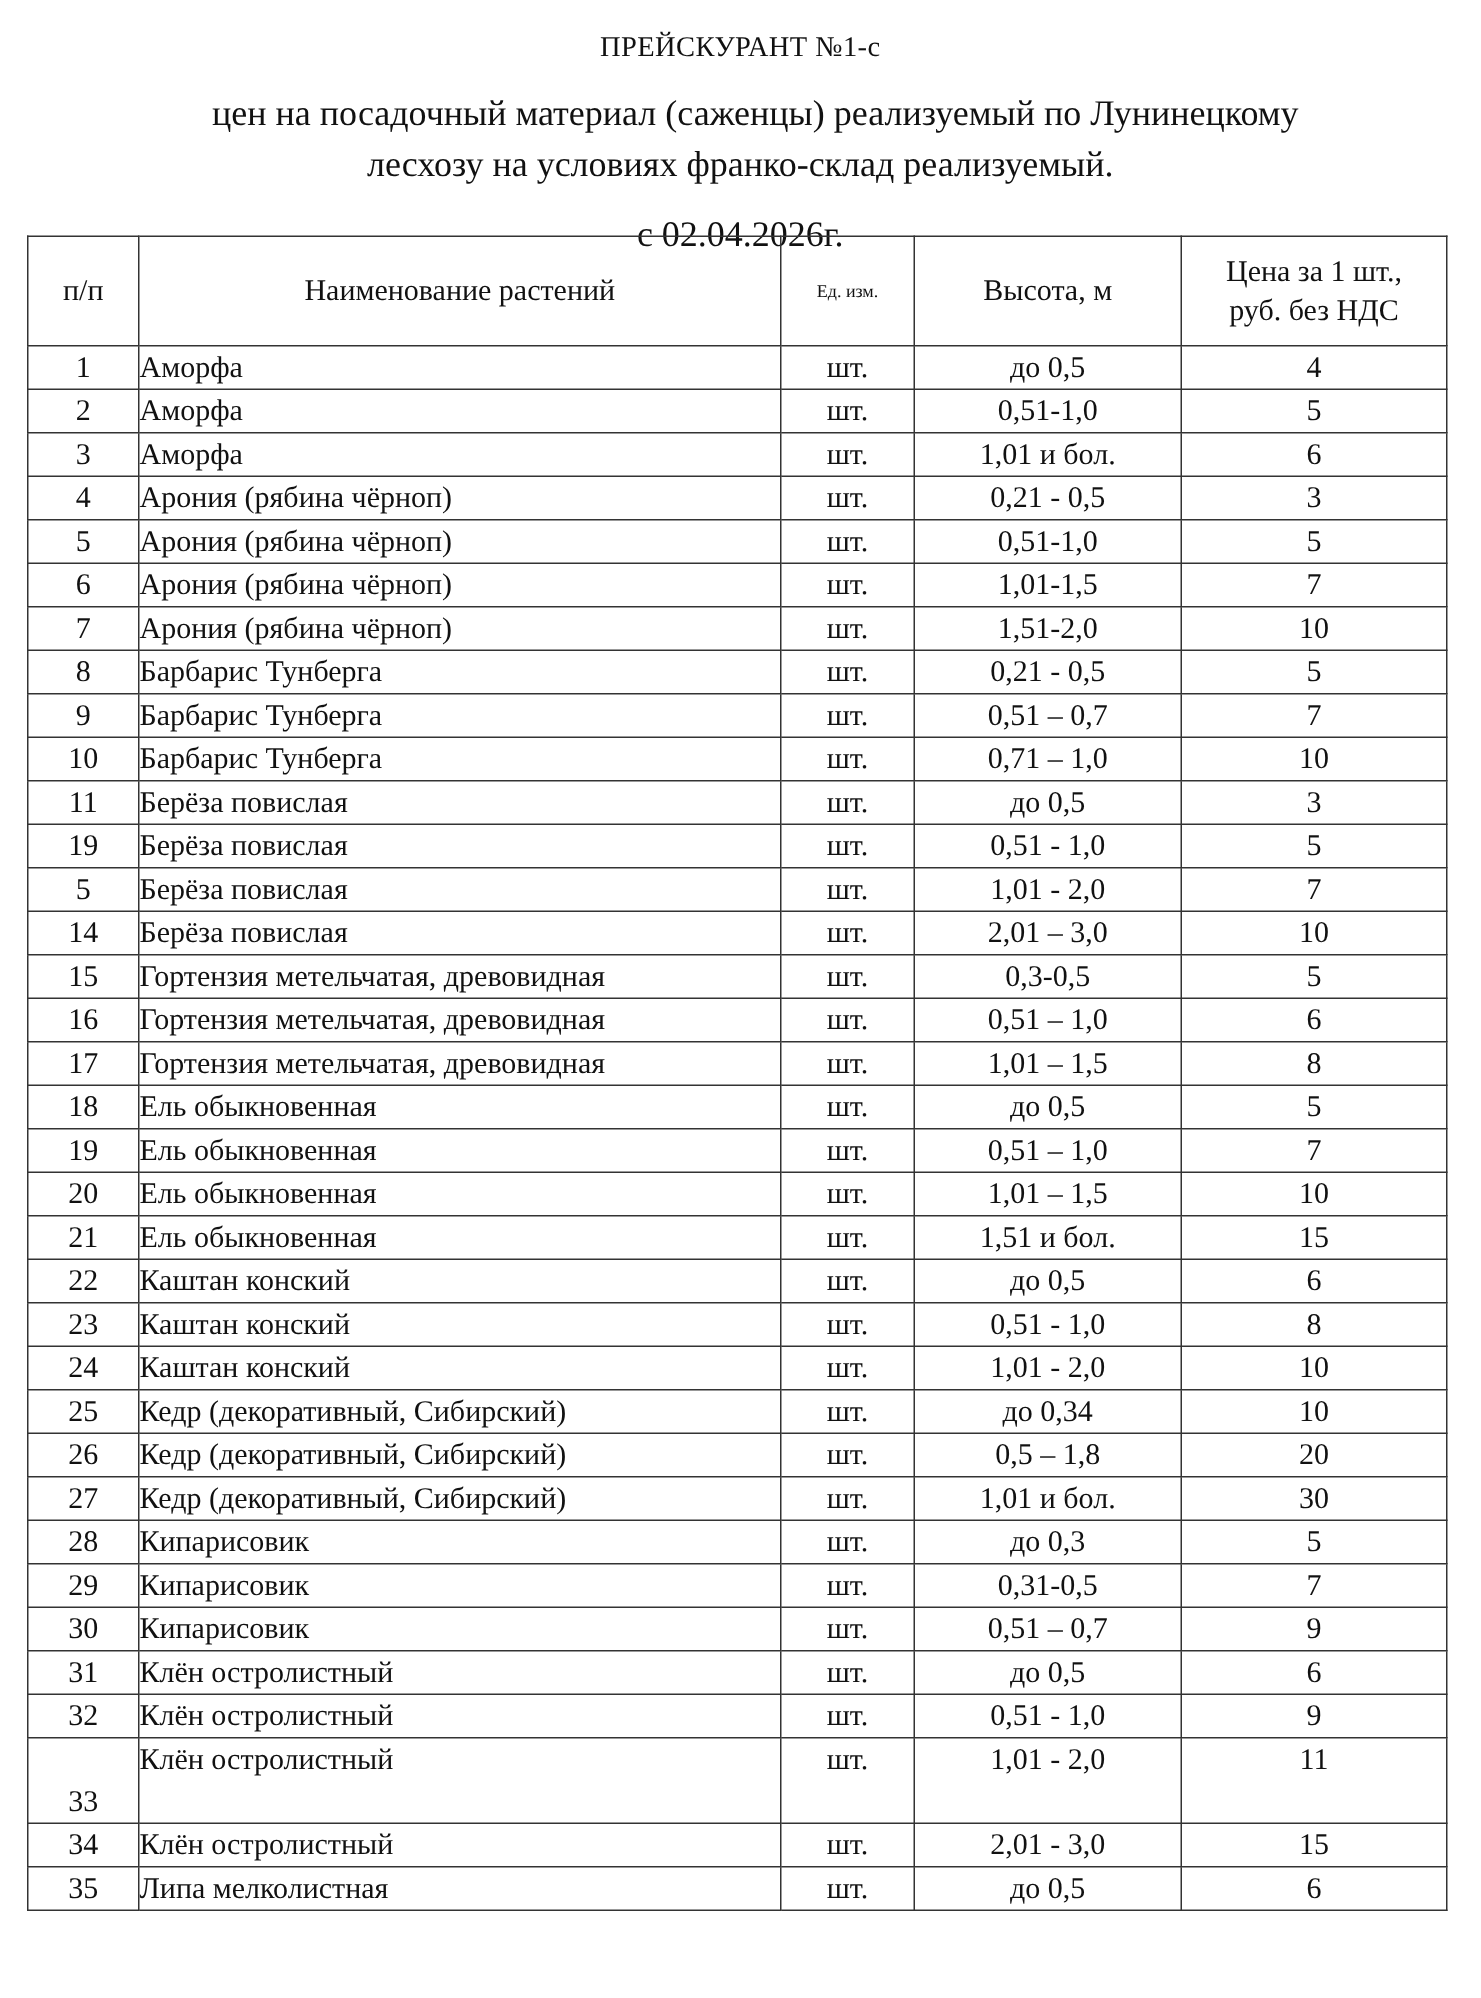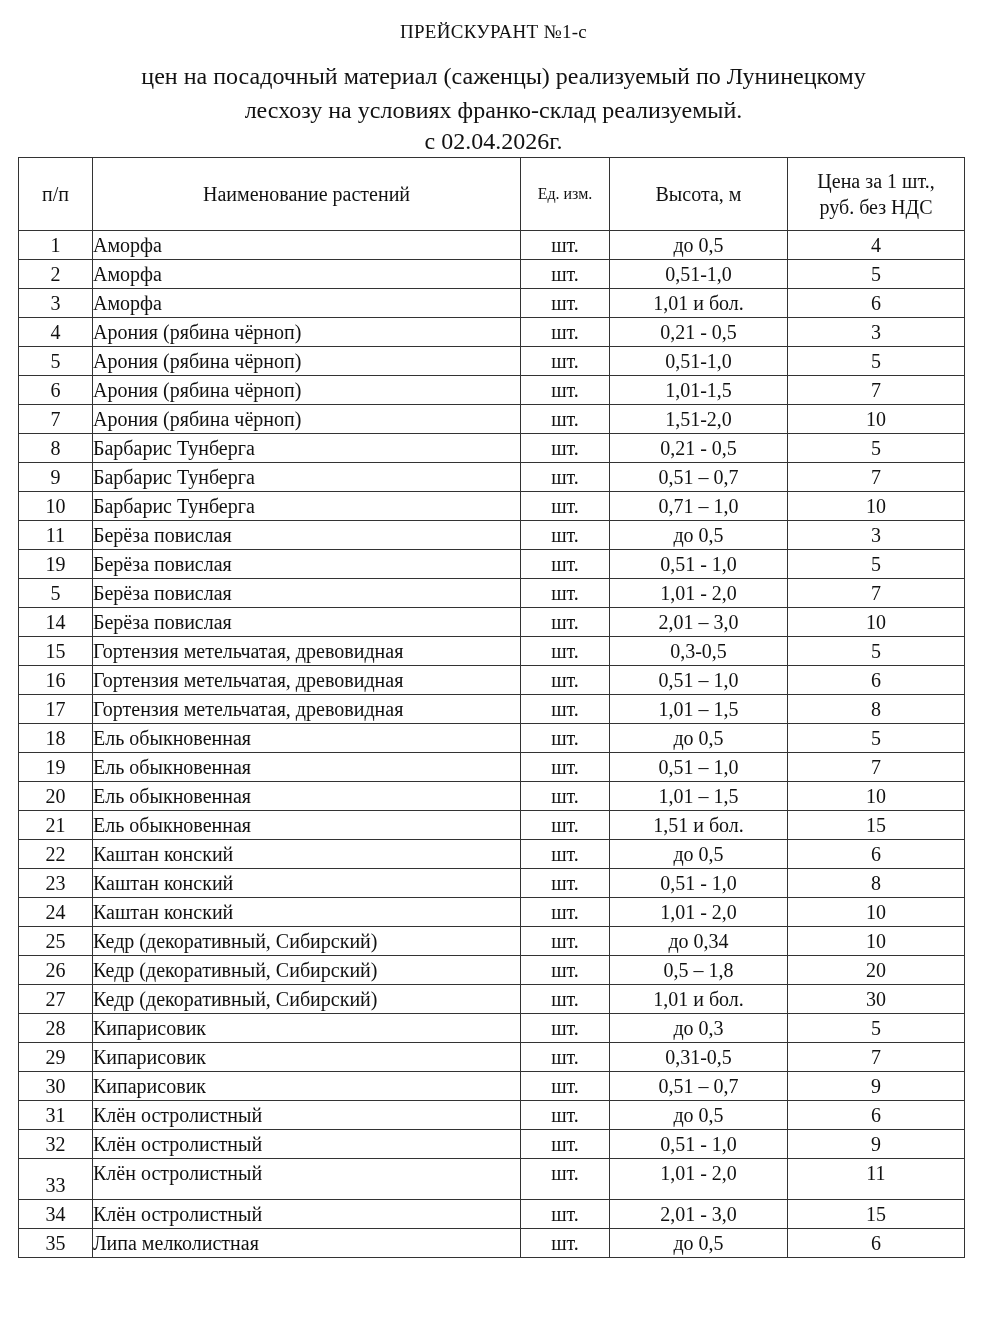"с 02.04.2026г." .sub3 { top: 126px -> 142px }
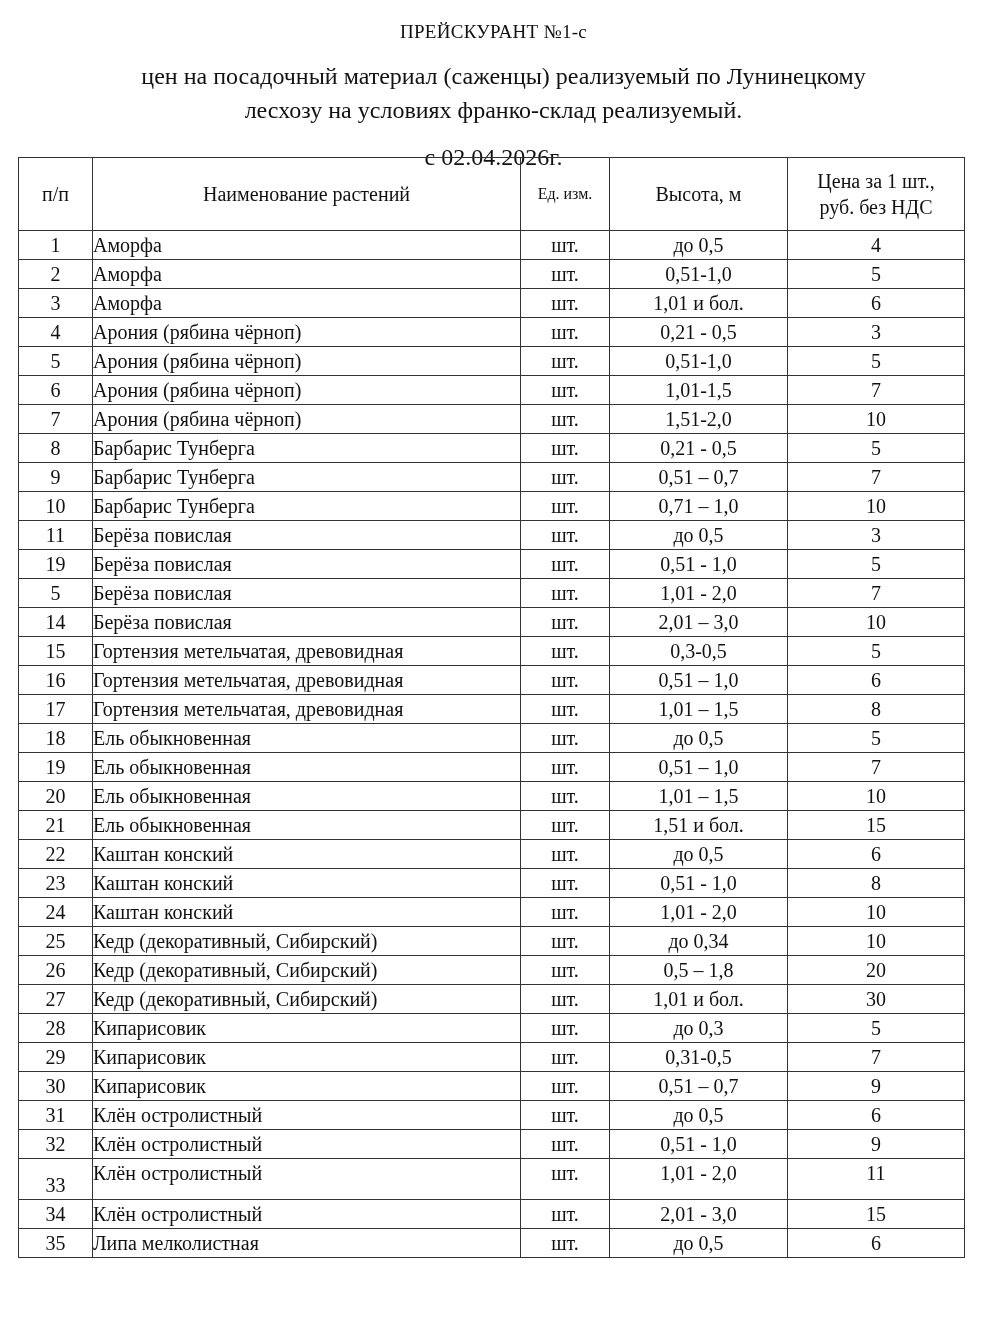"Ед. изм." table.price thead th.small { font-size: 16px -> 12px }
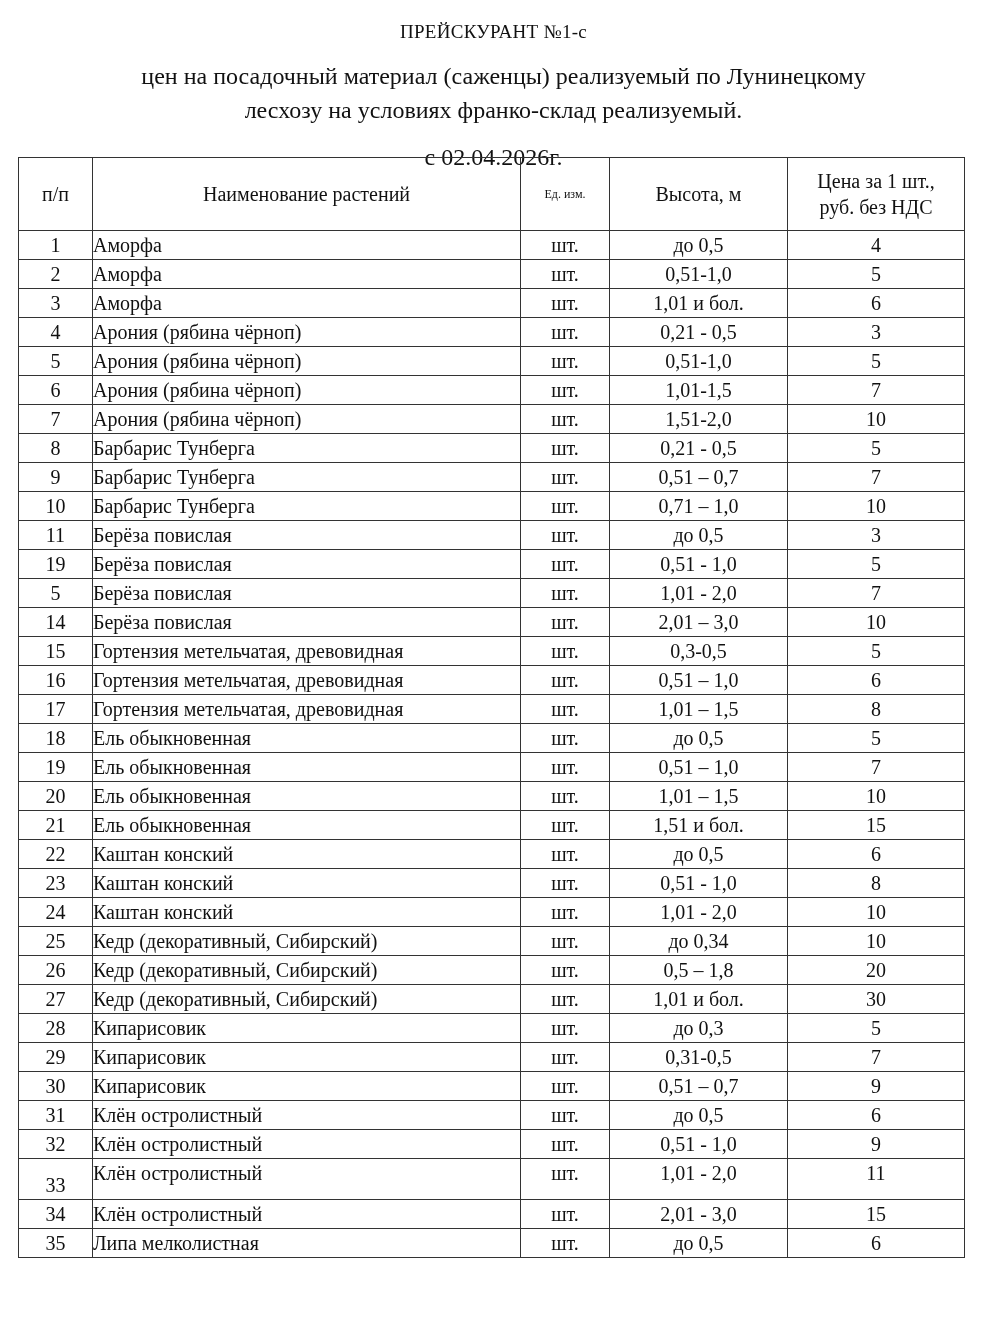"33" tr.tall td.c-num { padding-top: 12px -> 28px }
